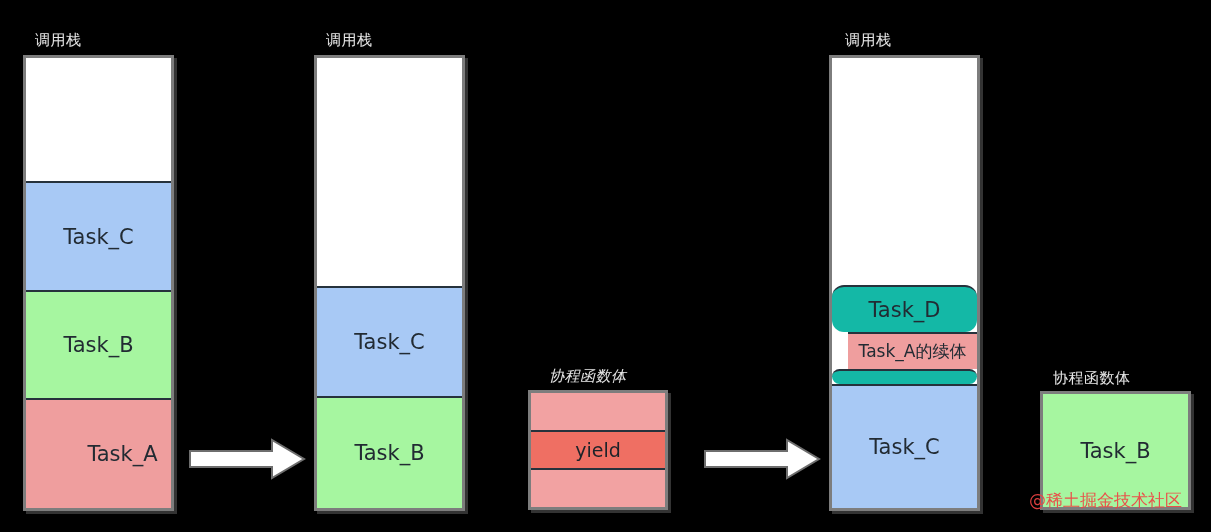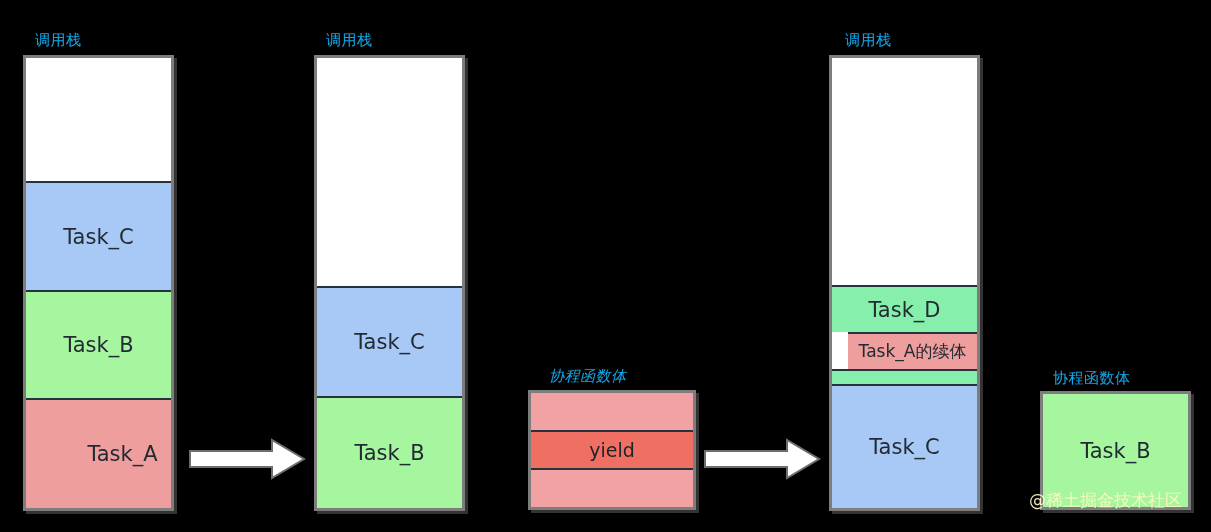"调用栈" .caption { color: #0ea5e9 -> #e5e5e5 }
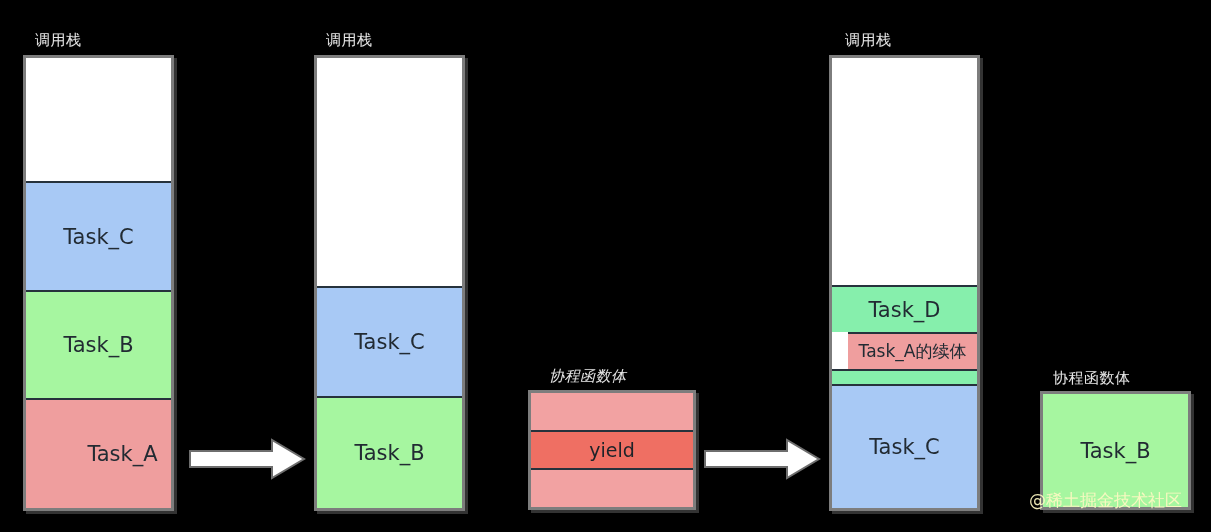"Task_D" .seg.yellow { background: #86efac -> #14b8a6; border-radius: none -> 12px }
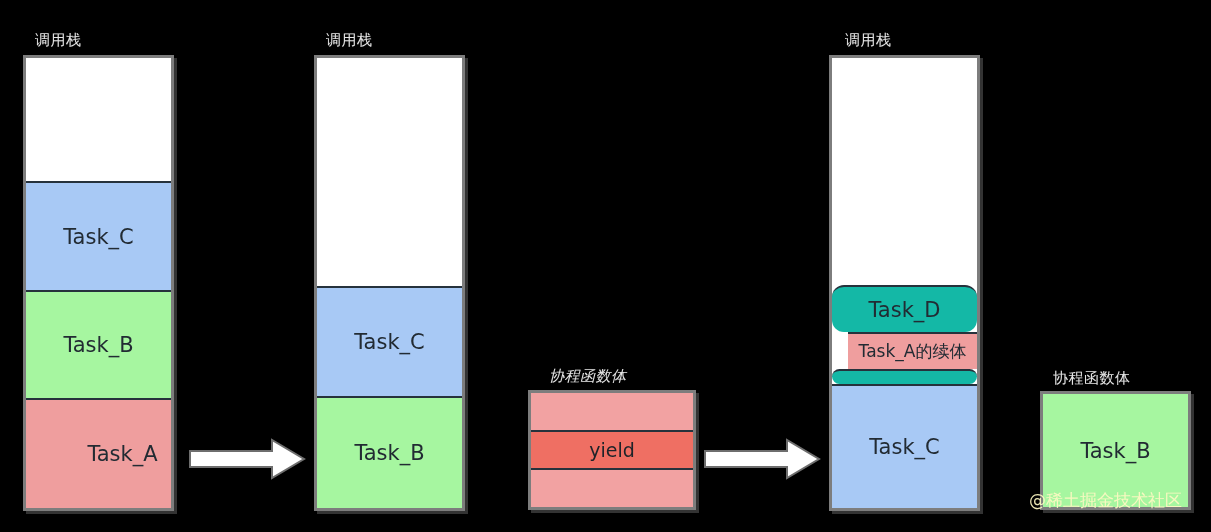"yield" div.yieldbox { width: 168px -> 140px }
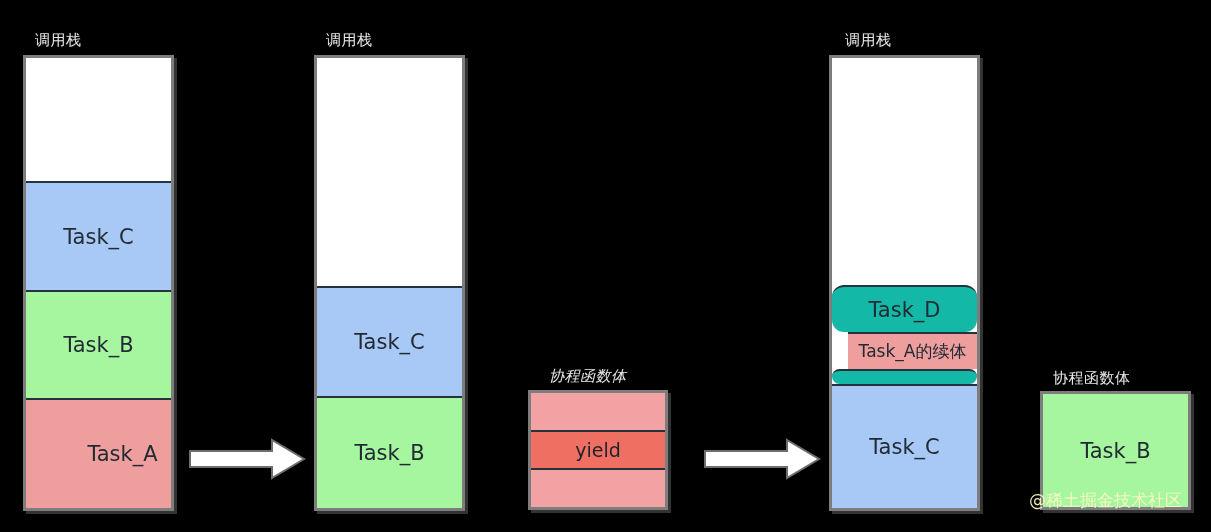"@稀土掘金技术社区" .watermark { color: #fef9c3 -> #ef4444 }
